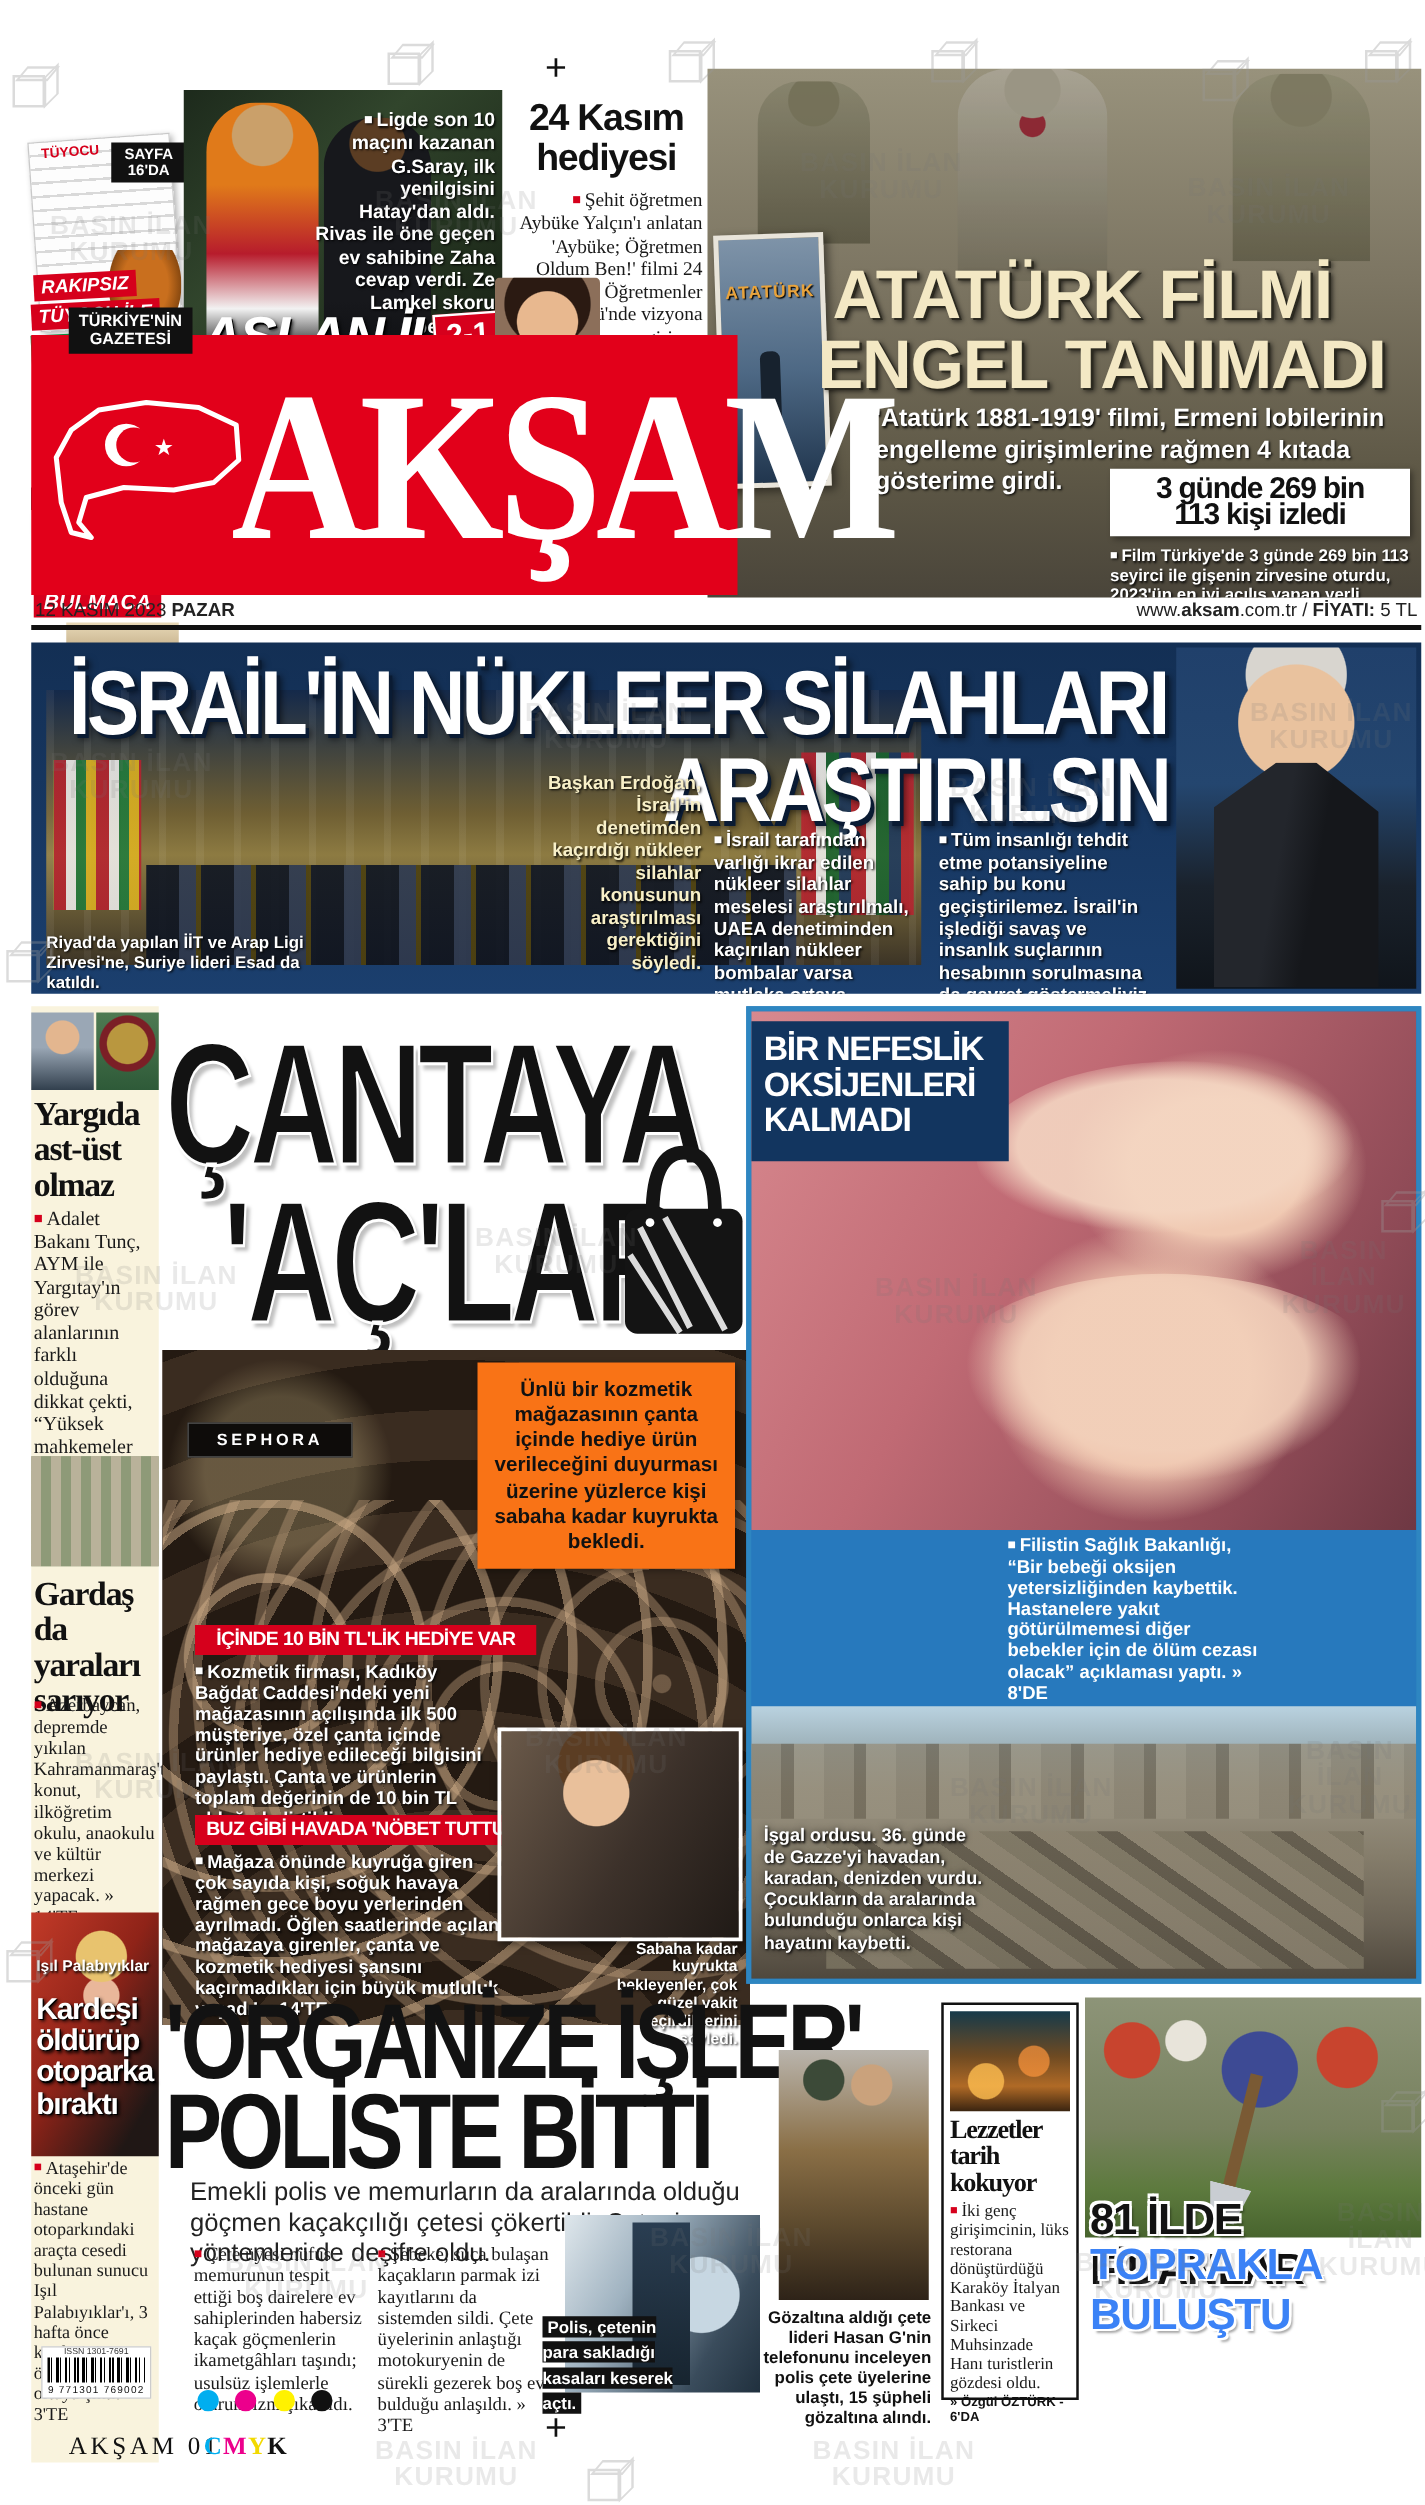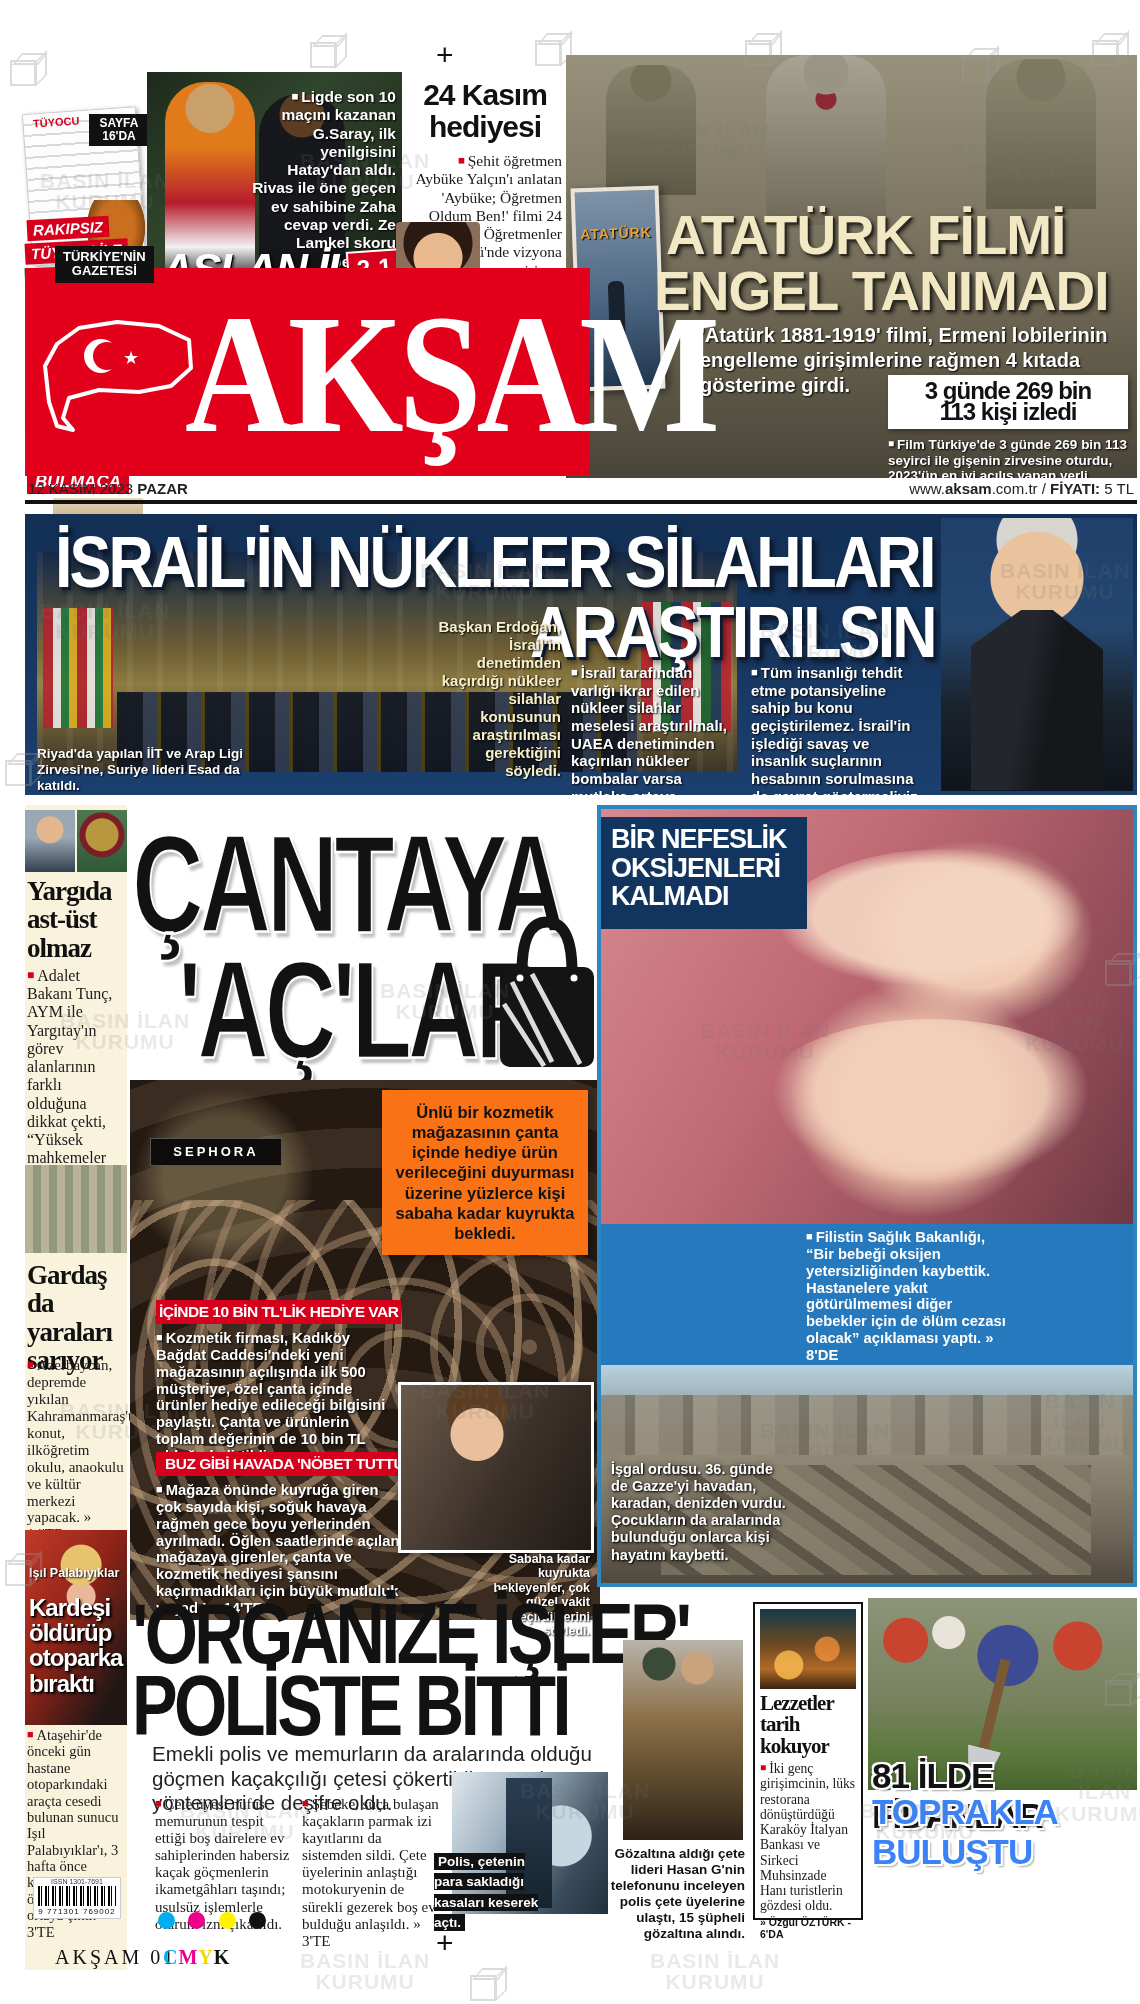"İÇİNDE 10 BİN TL'LİK HEDİYE" div.redchip { padding: 3px 3px -> 3px 17px }
